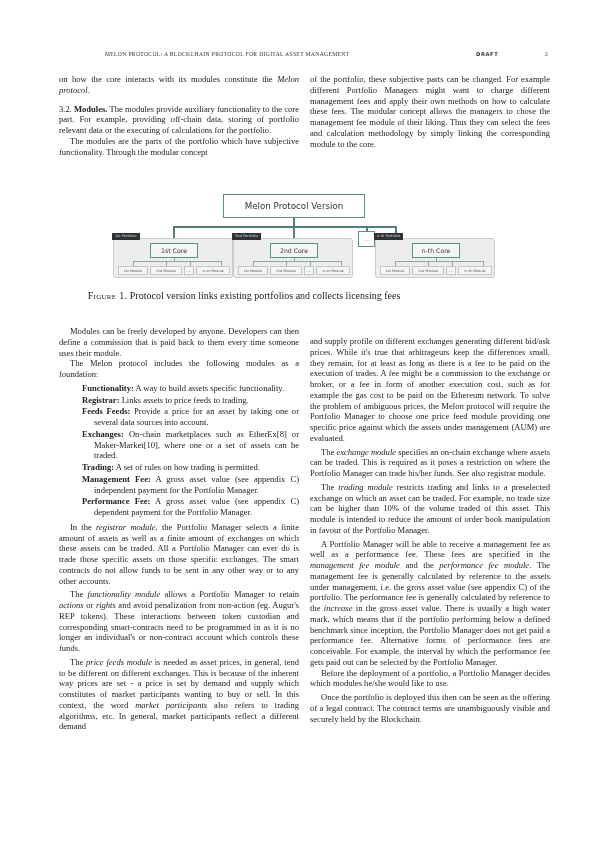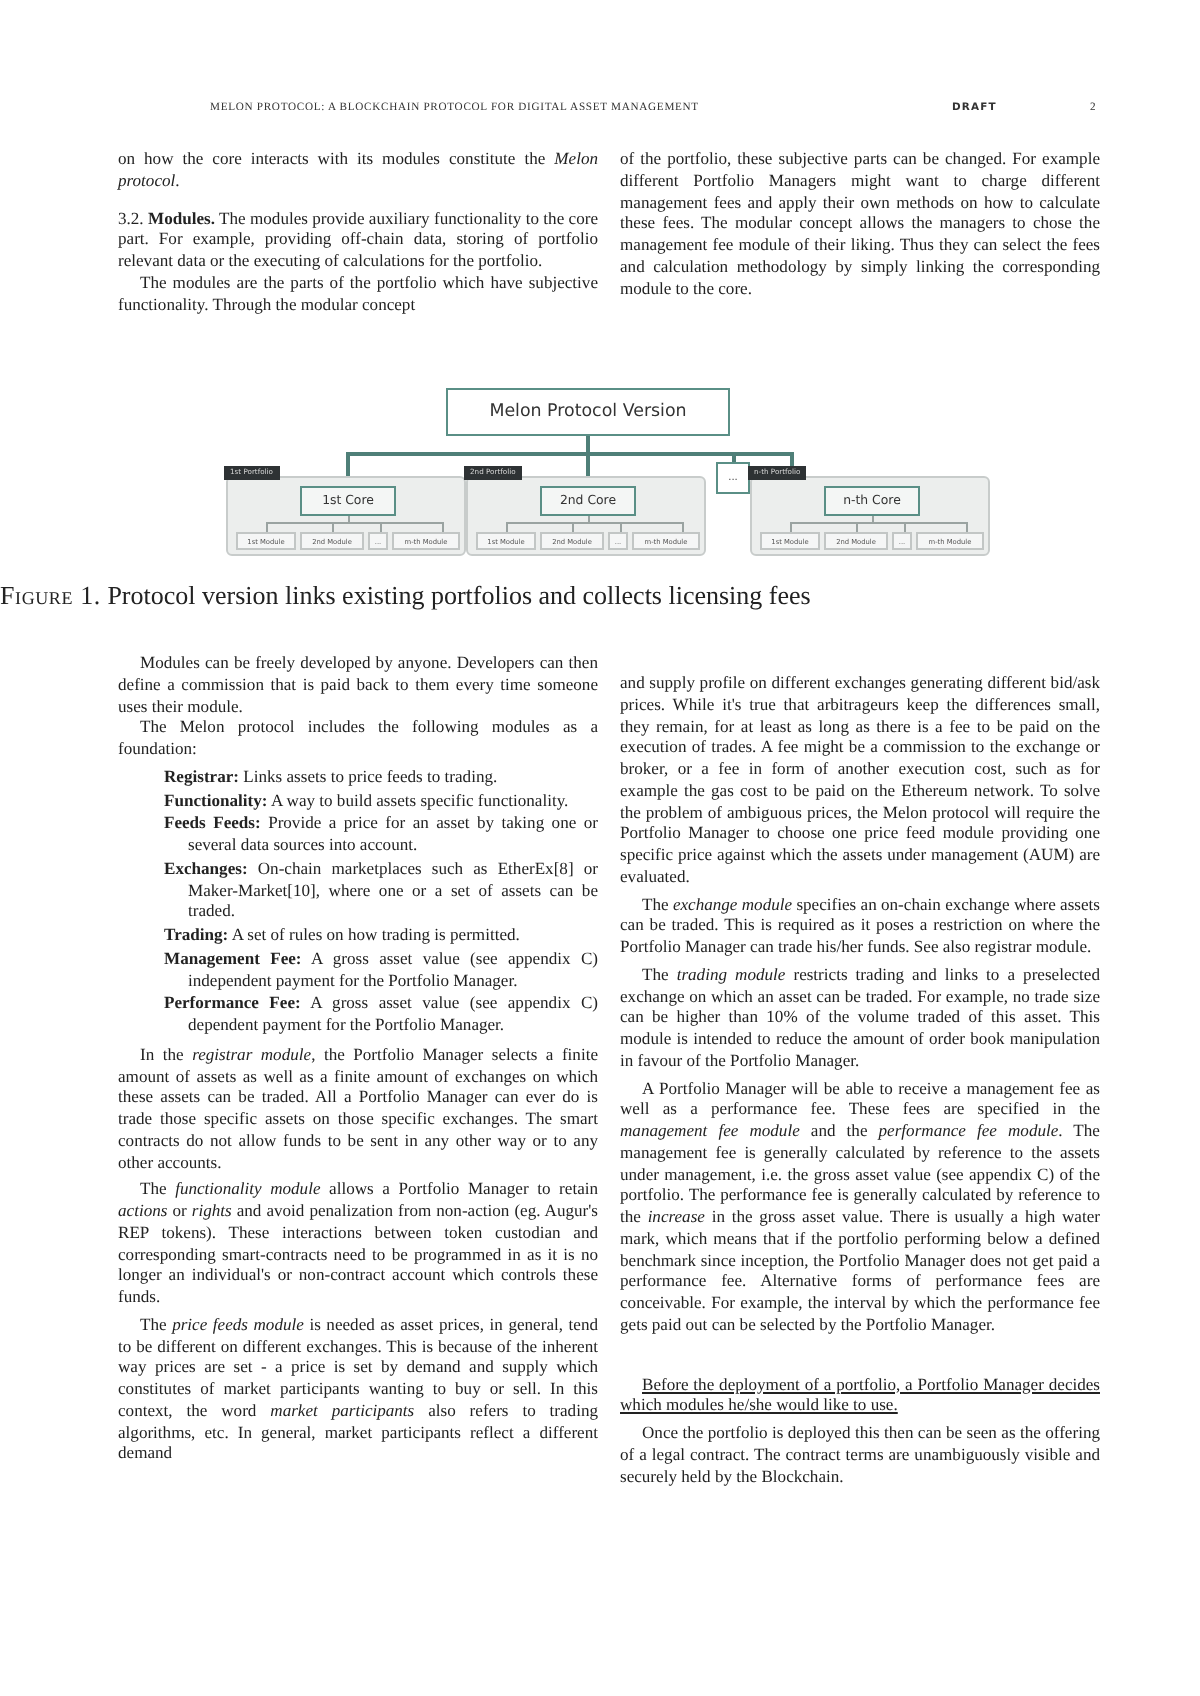"Figure 1. Protocol version links" .caption { font-size: 13px -> 10px; text-align: left -> center }
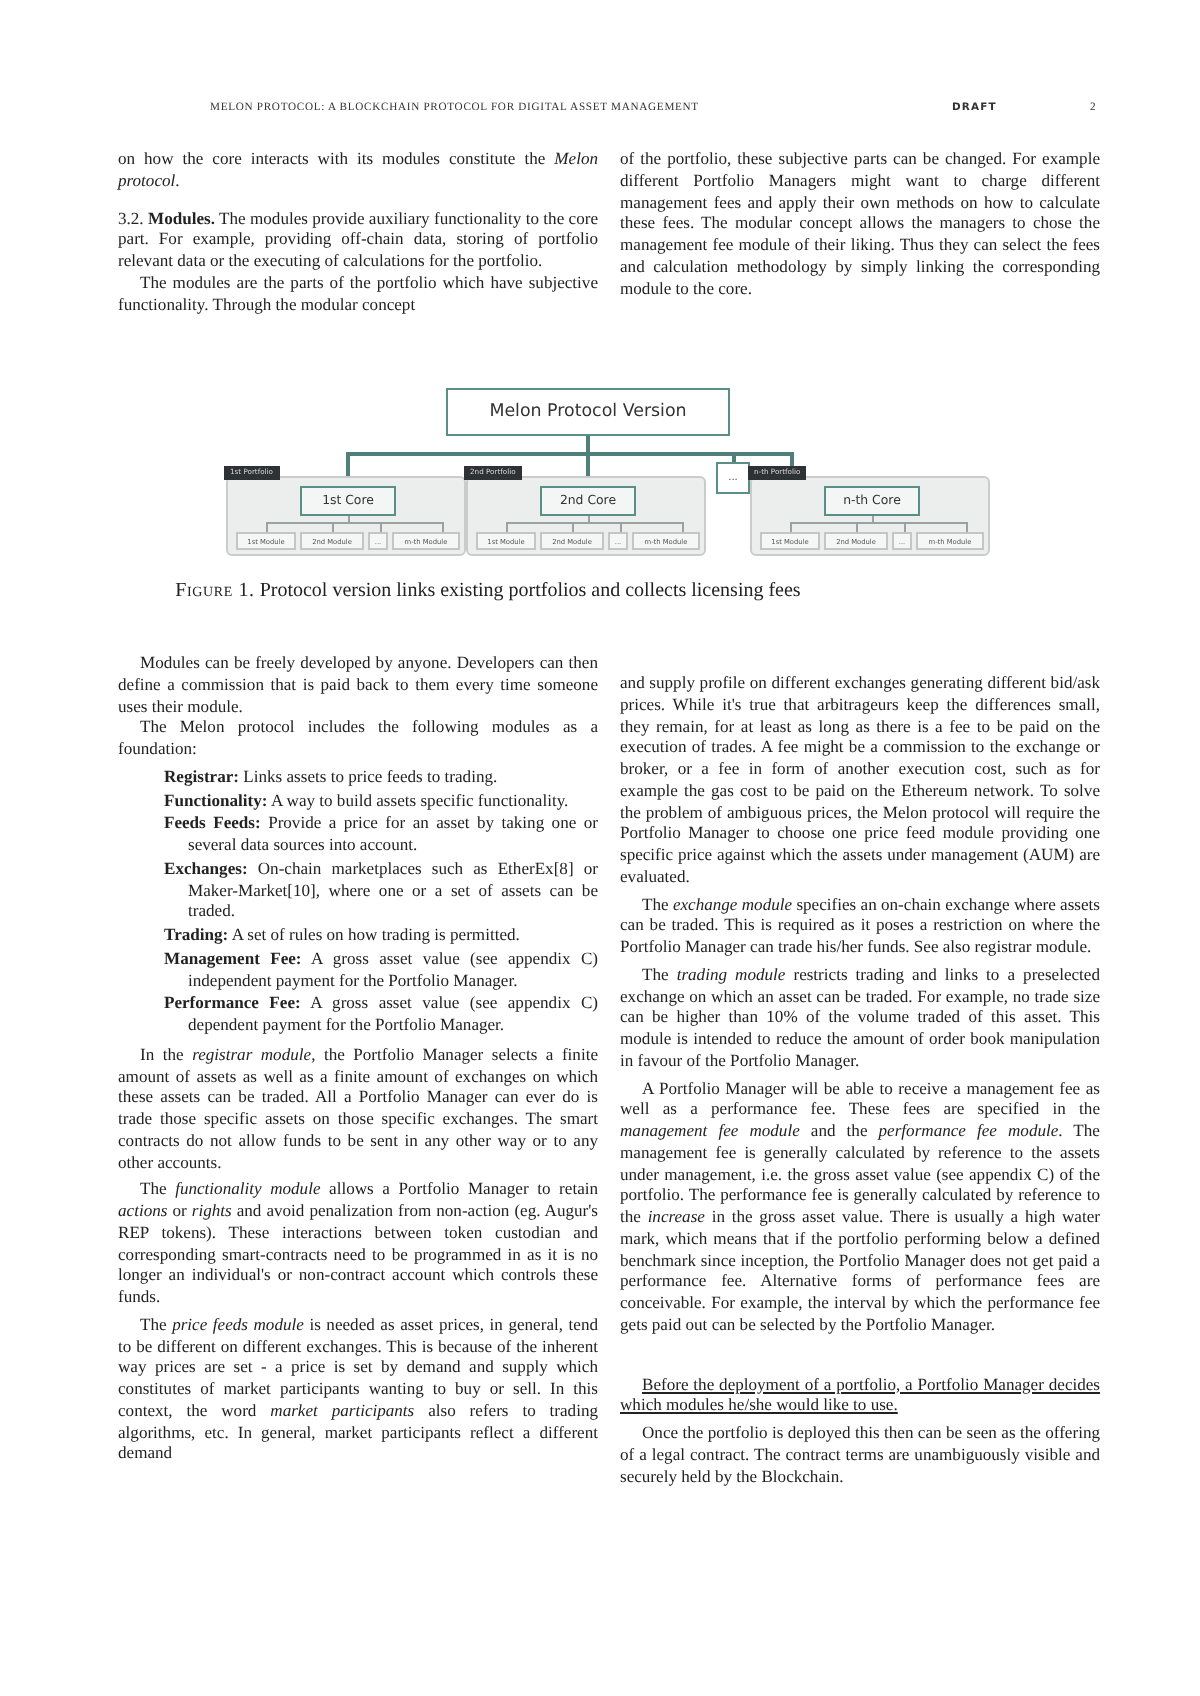"Registrar: Links assets to price" p.def { order: before "Functionality: A way to build" -> after "Functionality: A way to build" }
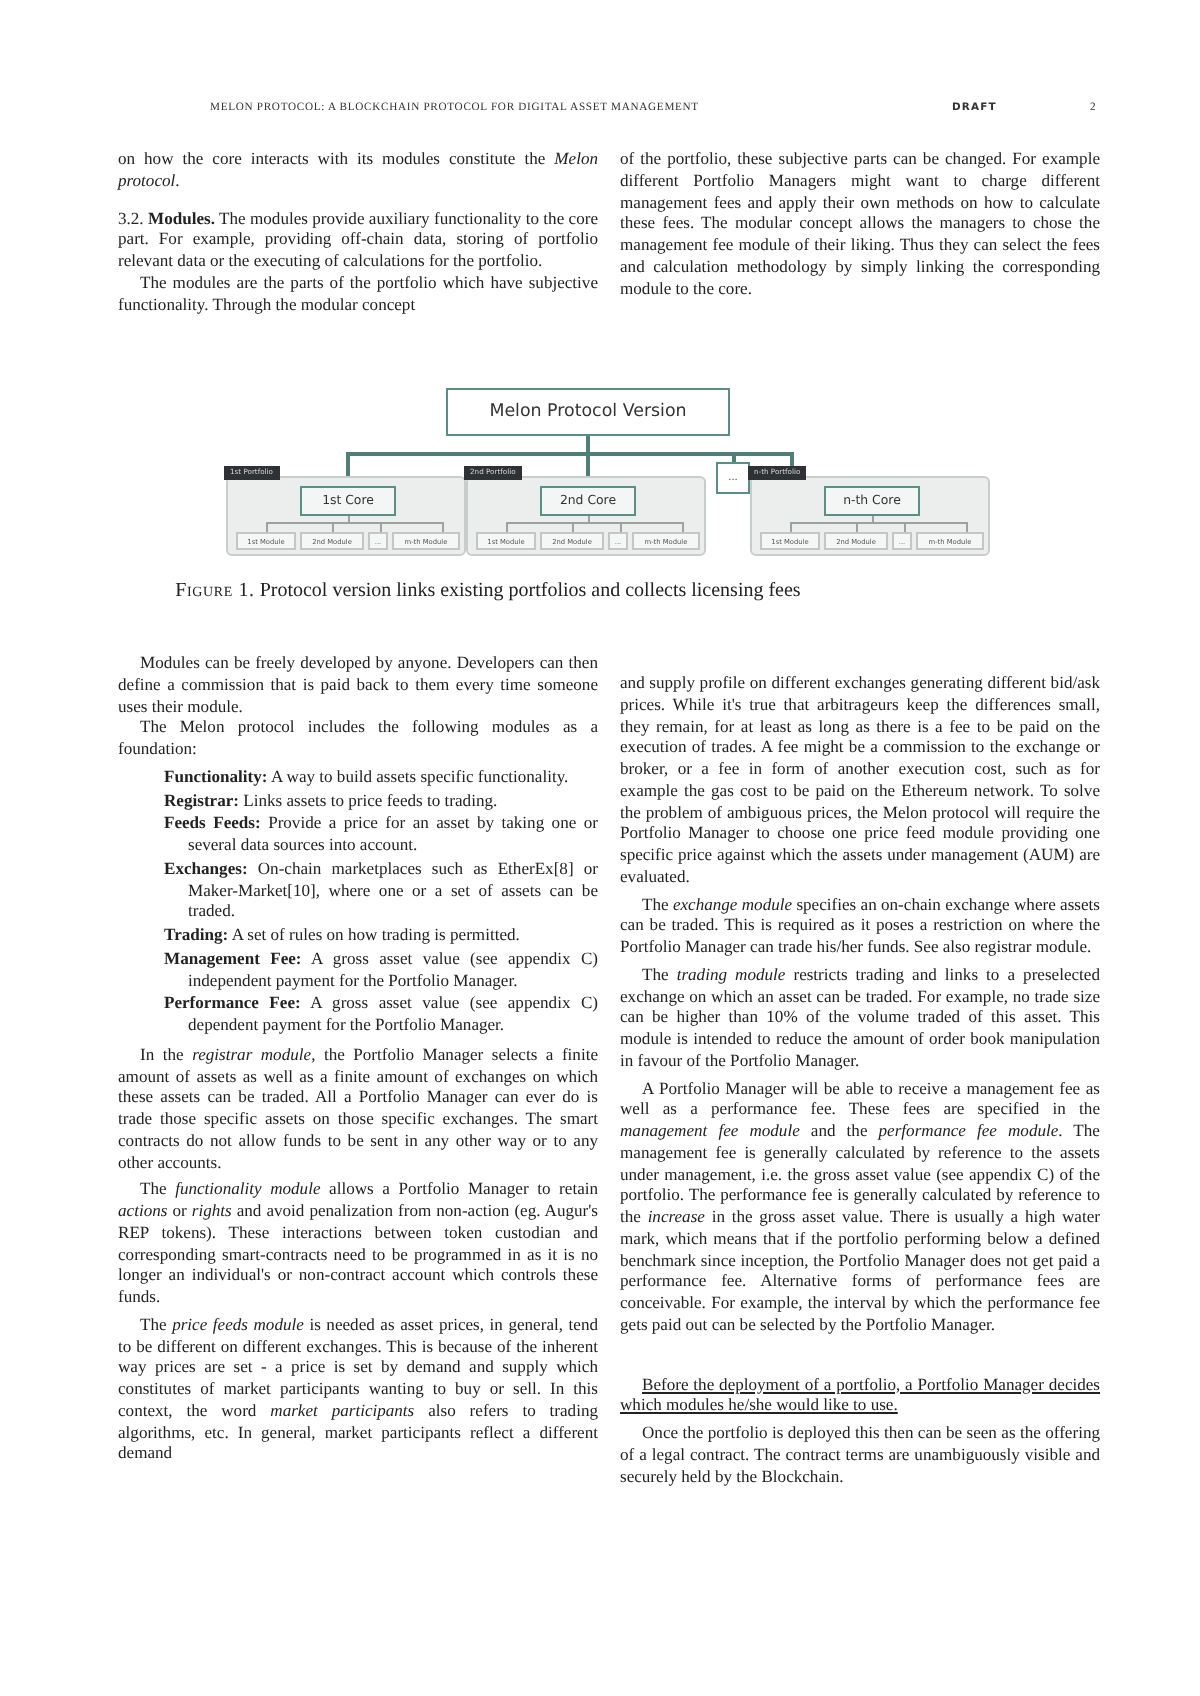"Before the deployment of a" p.indent { margin-top: 19px -> 0; text-decoration: underline -> none }
